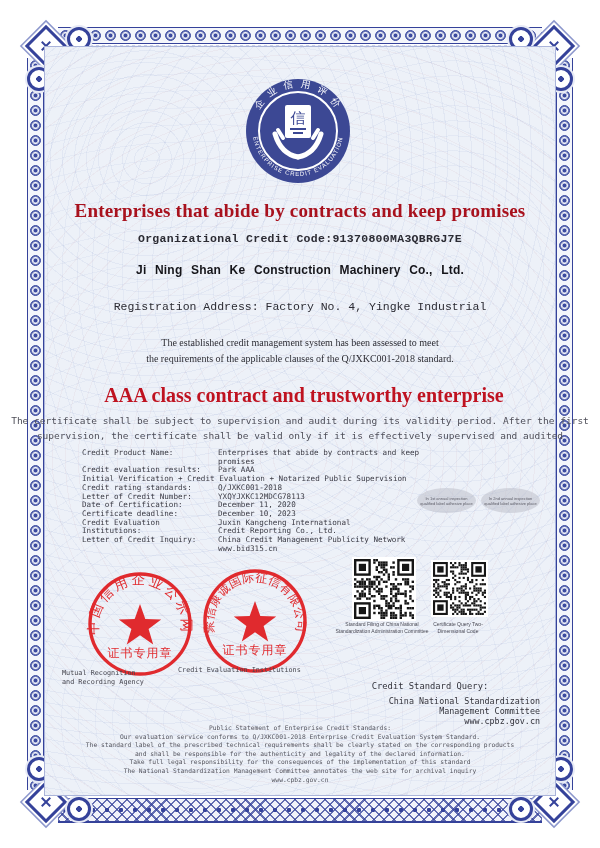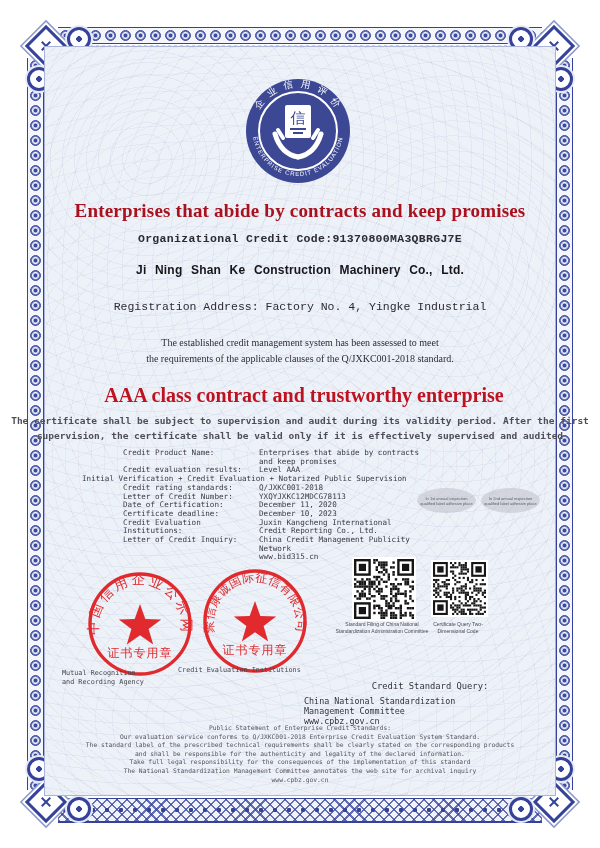"The certificate shall be subject" .supervision { font-weight: bold -> none }
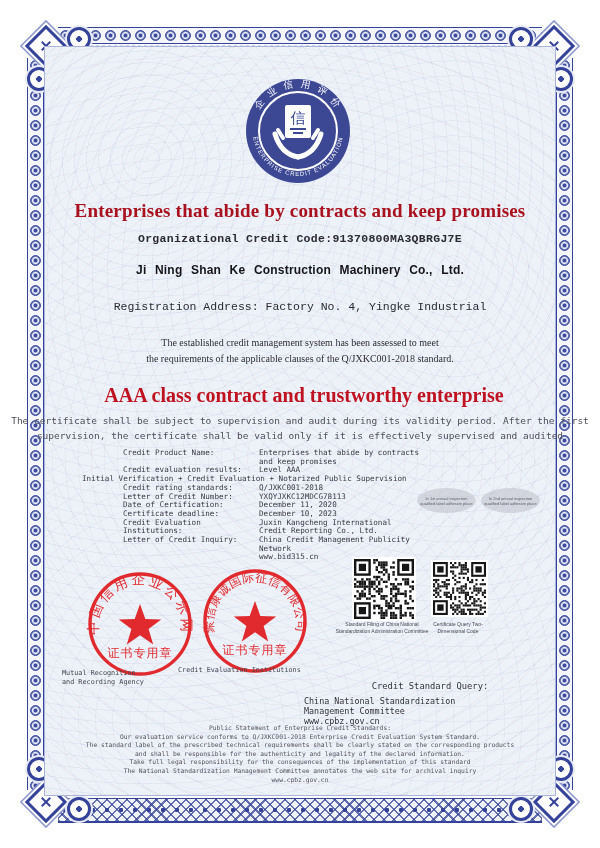"Credit Product Name:" .dlabel { margin-left: 41px -> none }
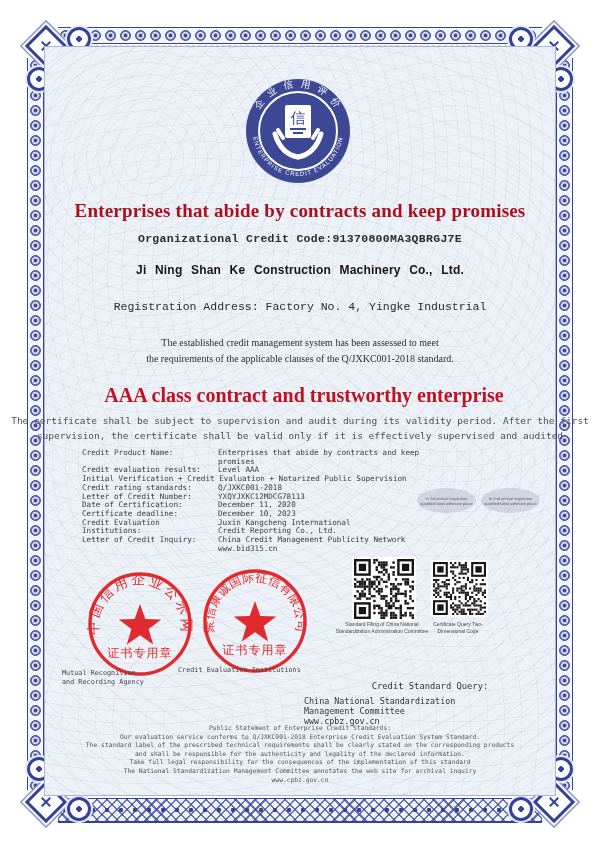"Level AAA" div.dvalue { text: Level -> Park }
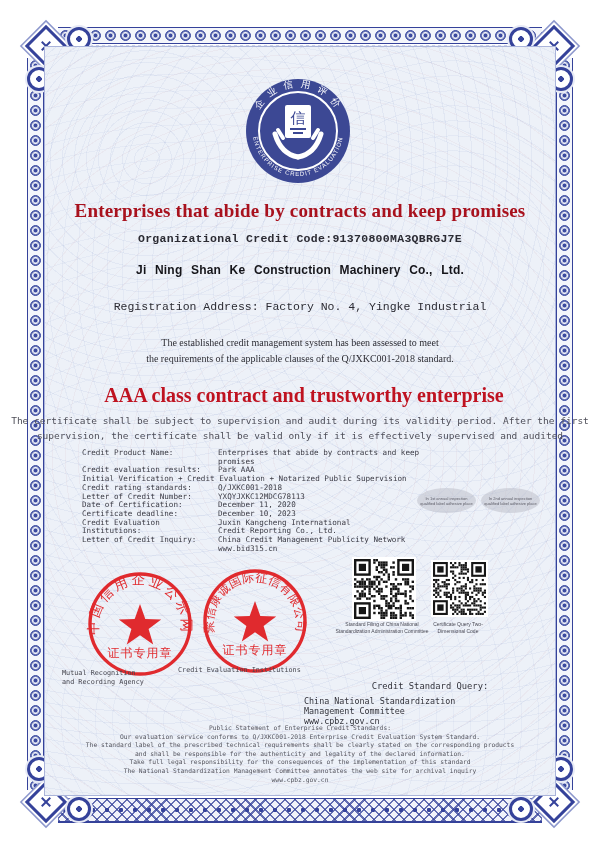"China National Standardization" .query-body { left: 304px -> 316px; text-align: left -> right }
